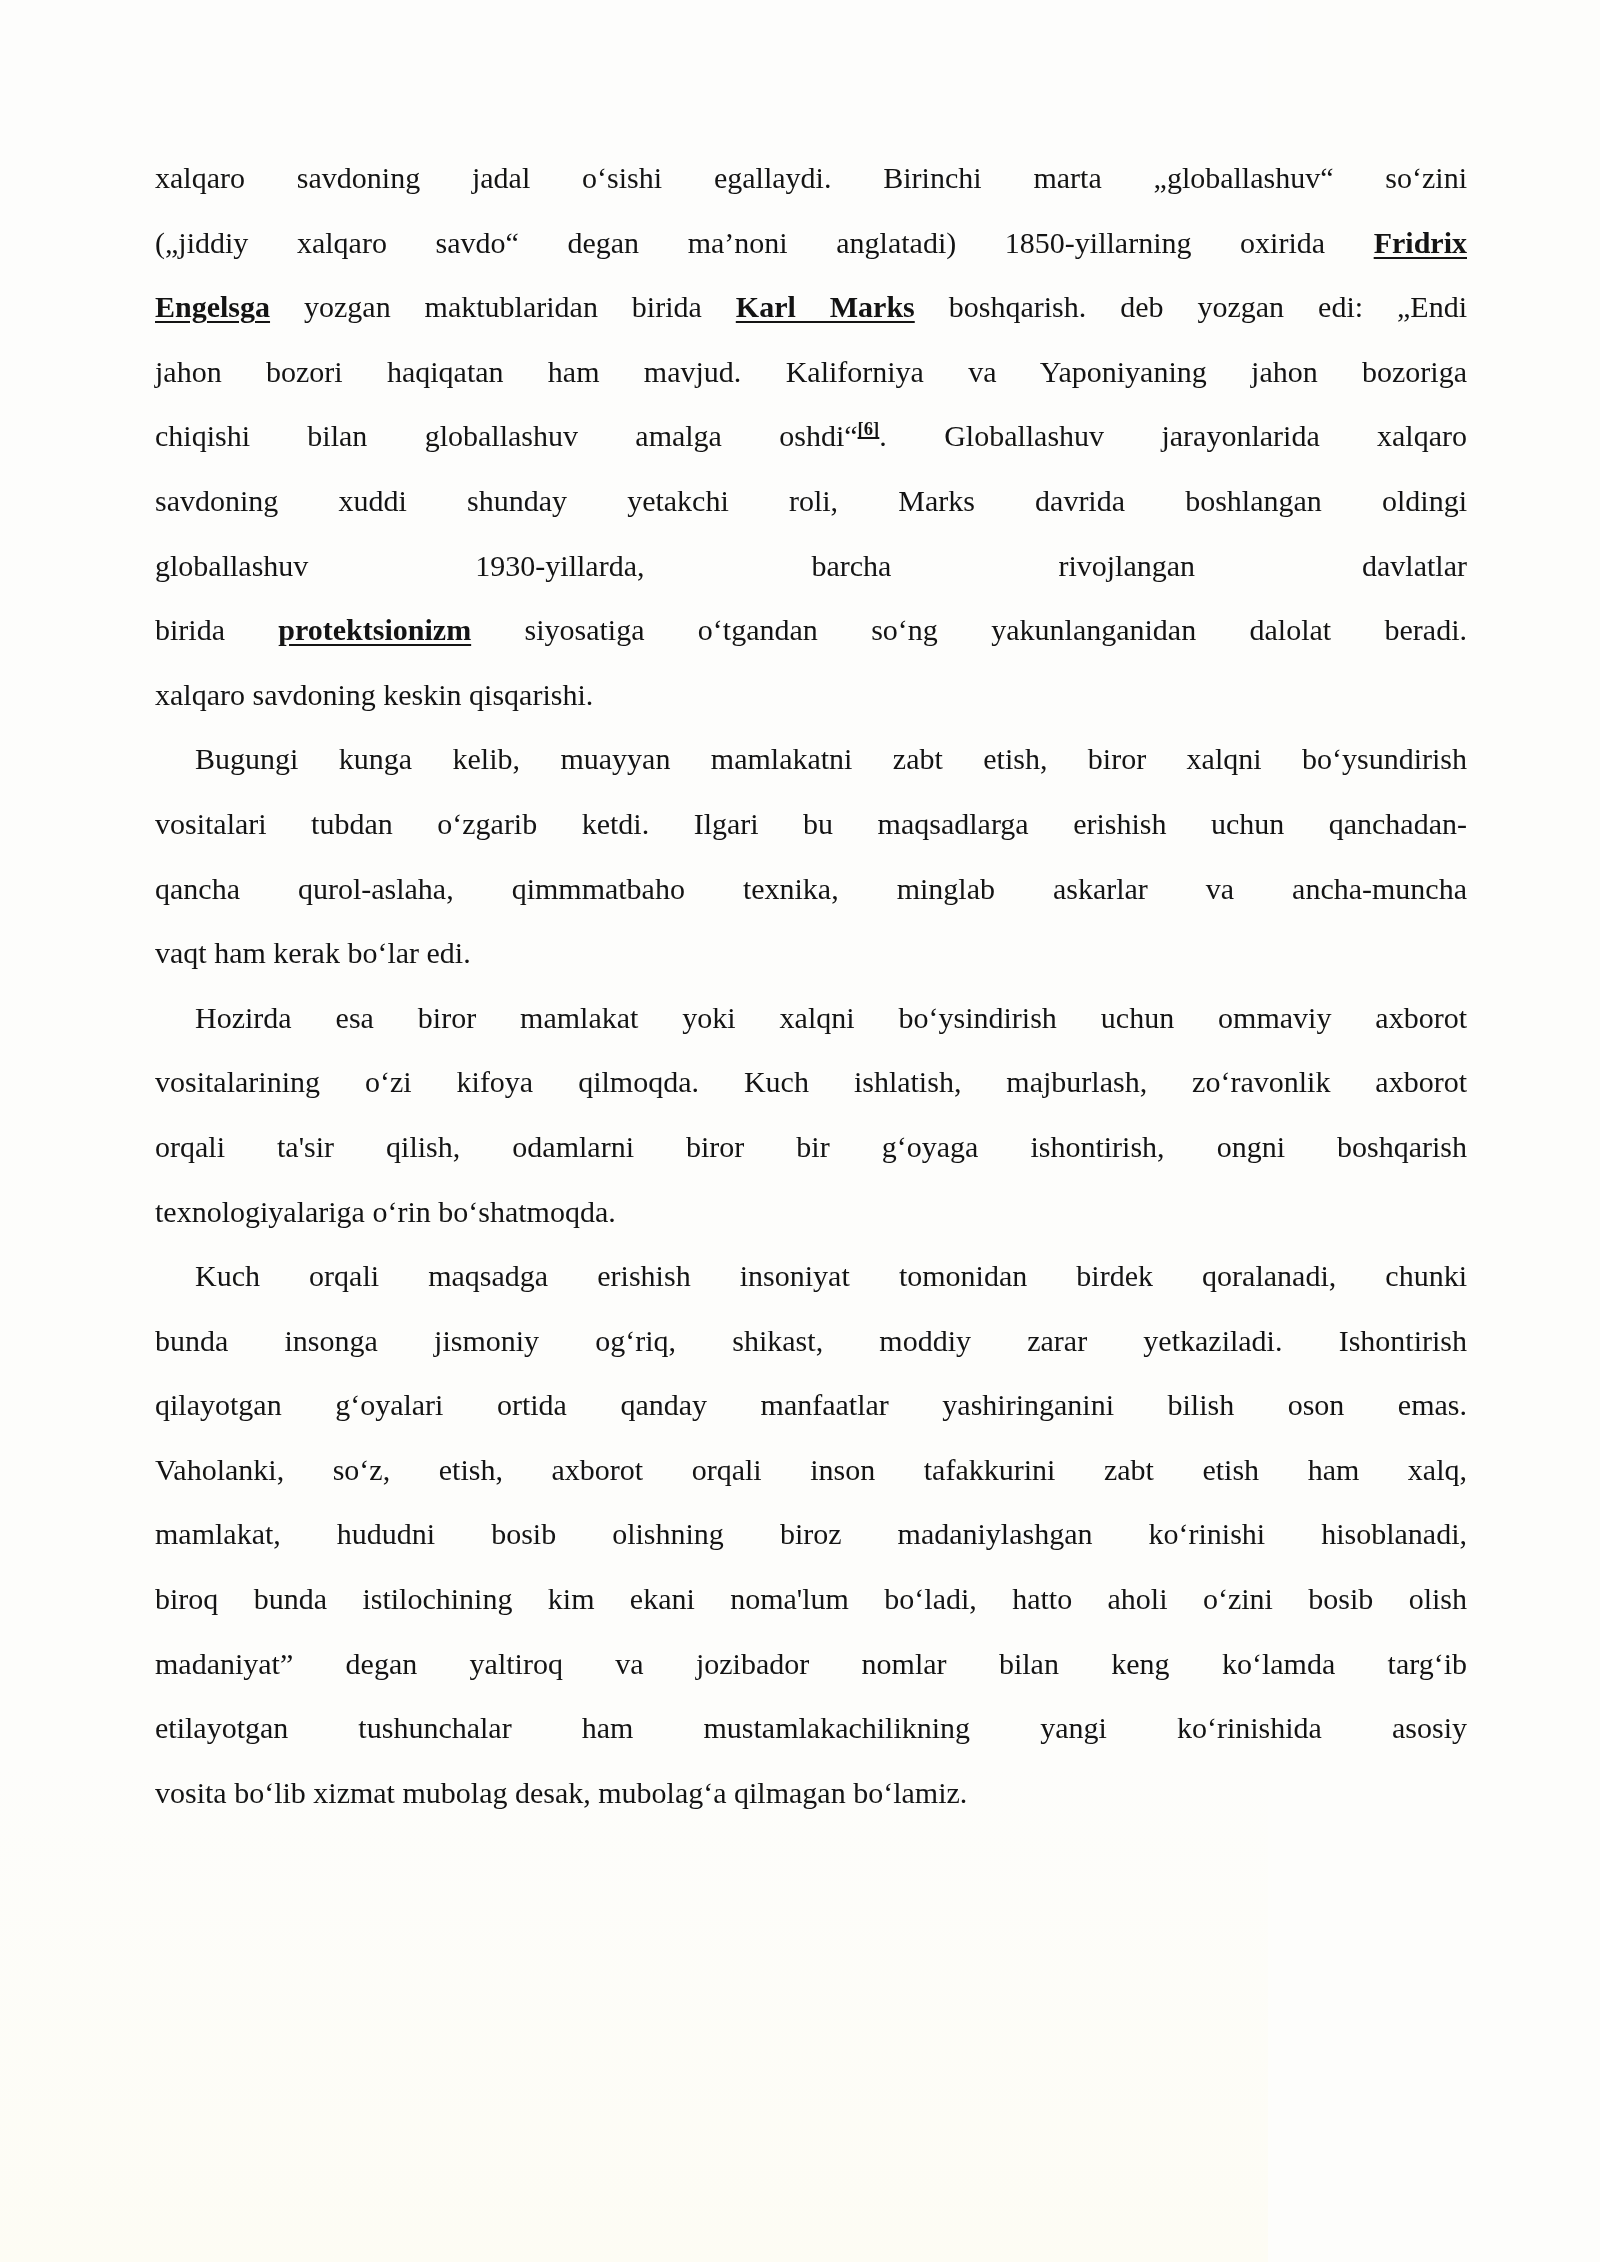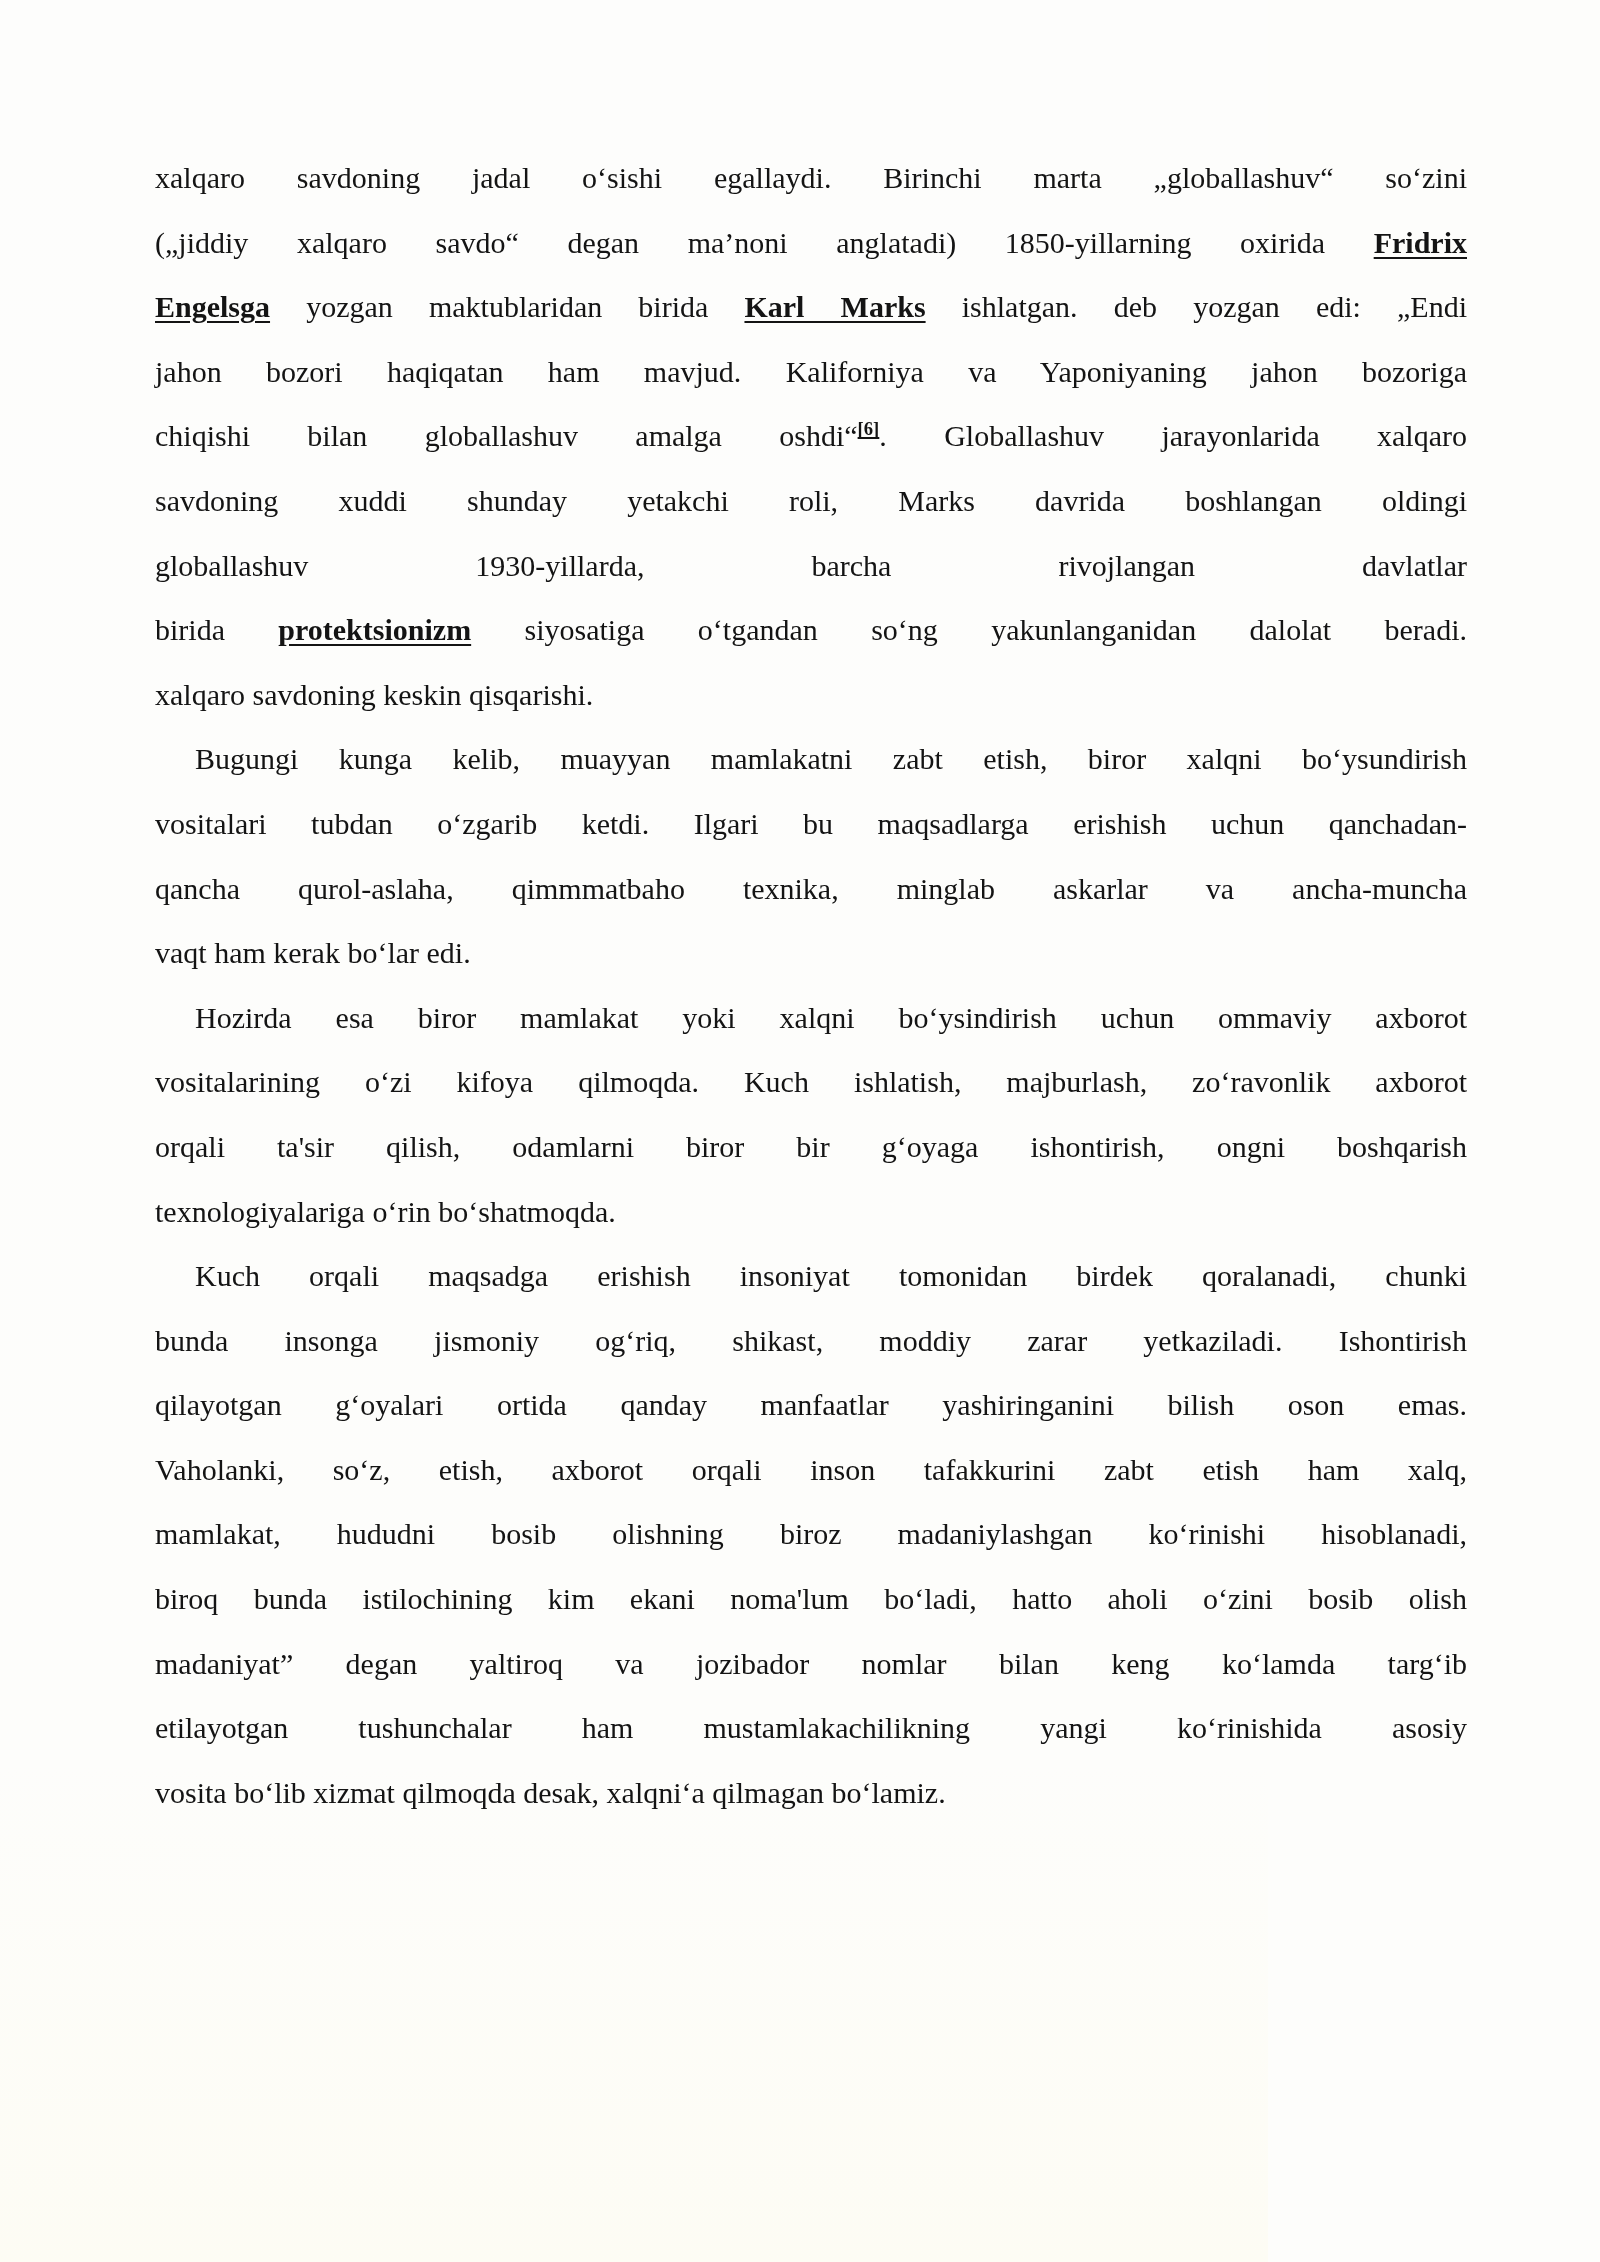"ishlatgan. deb yozgan edi: „Endi" span { text: ishlatgan -> boshqarish }
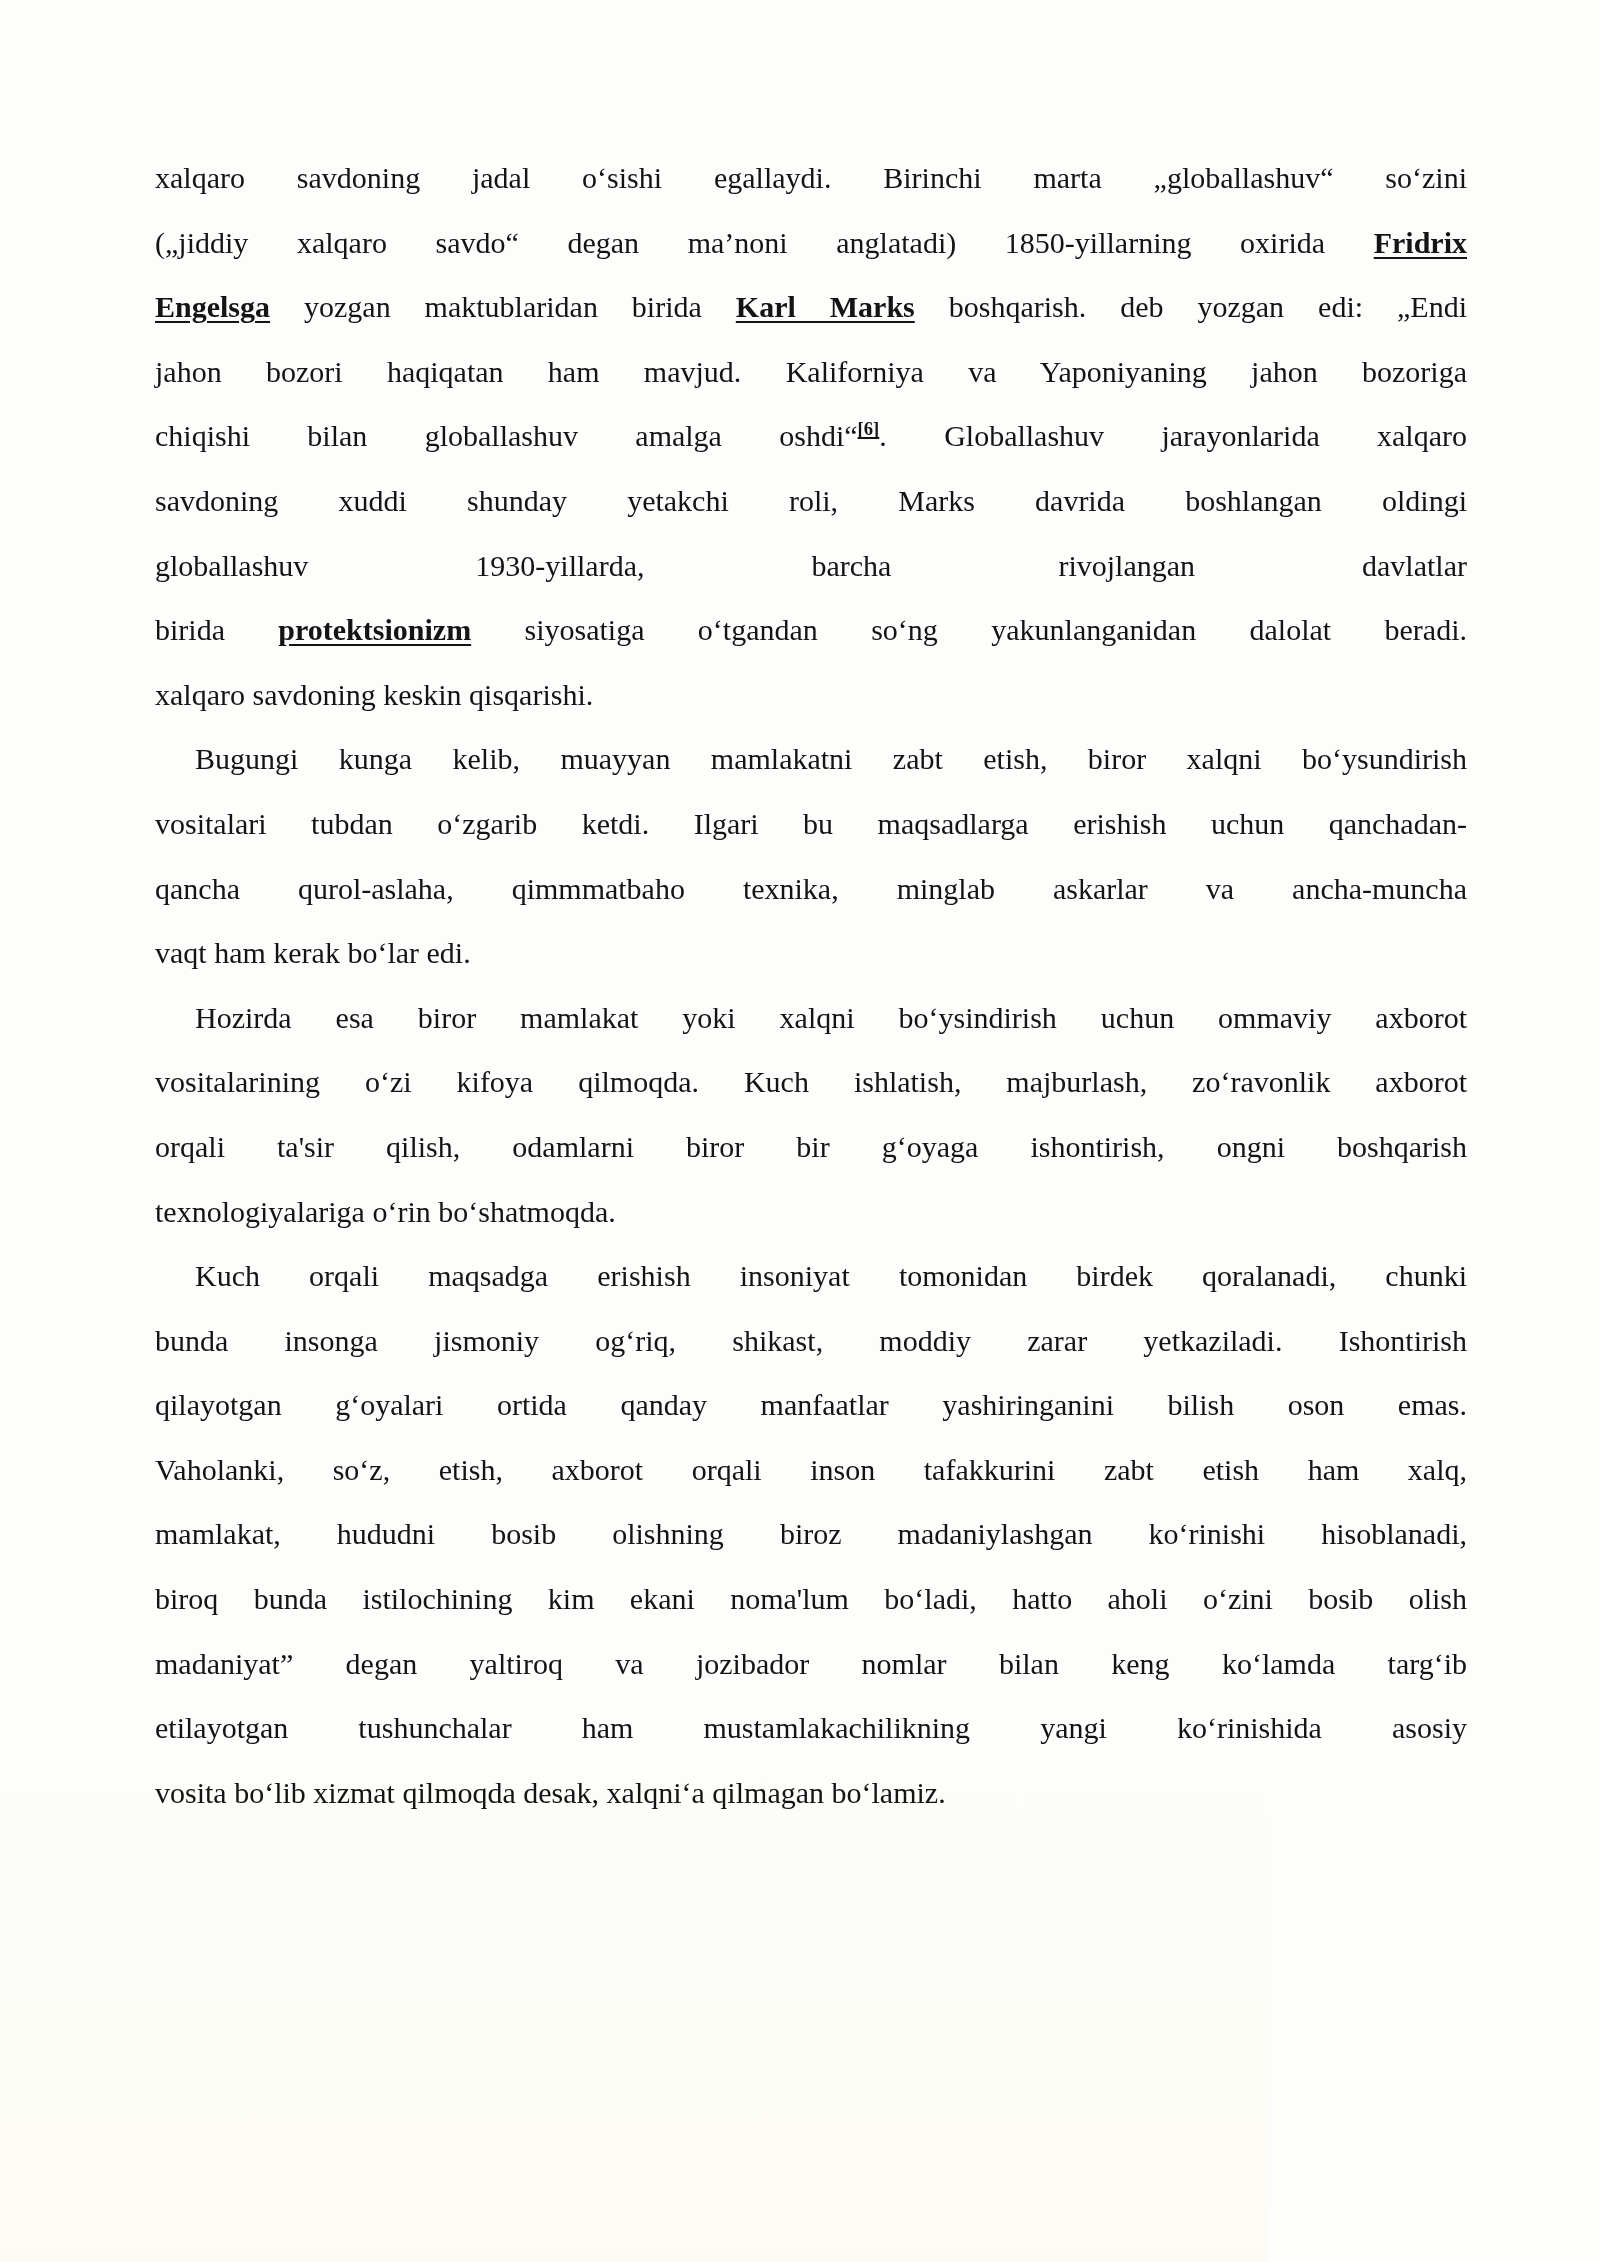"vosita bo‘lib xizmat qilmoqda desak," span { text: qilmoqda desak, xalqni -> mubolag desak, mubolag }
